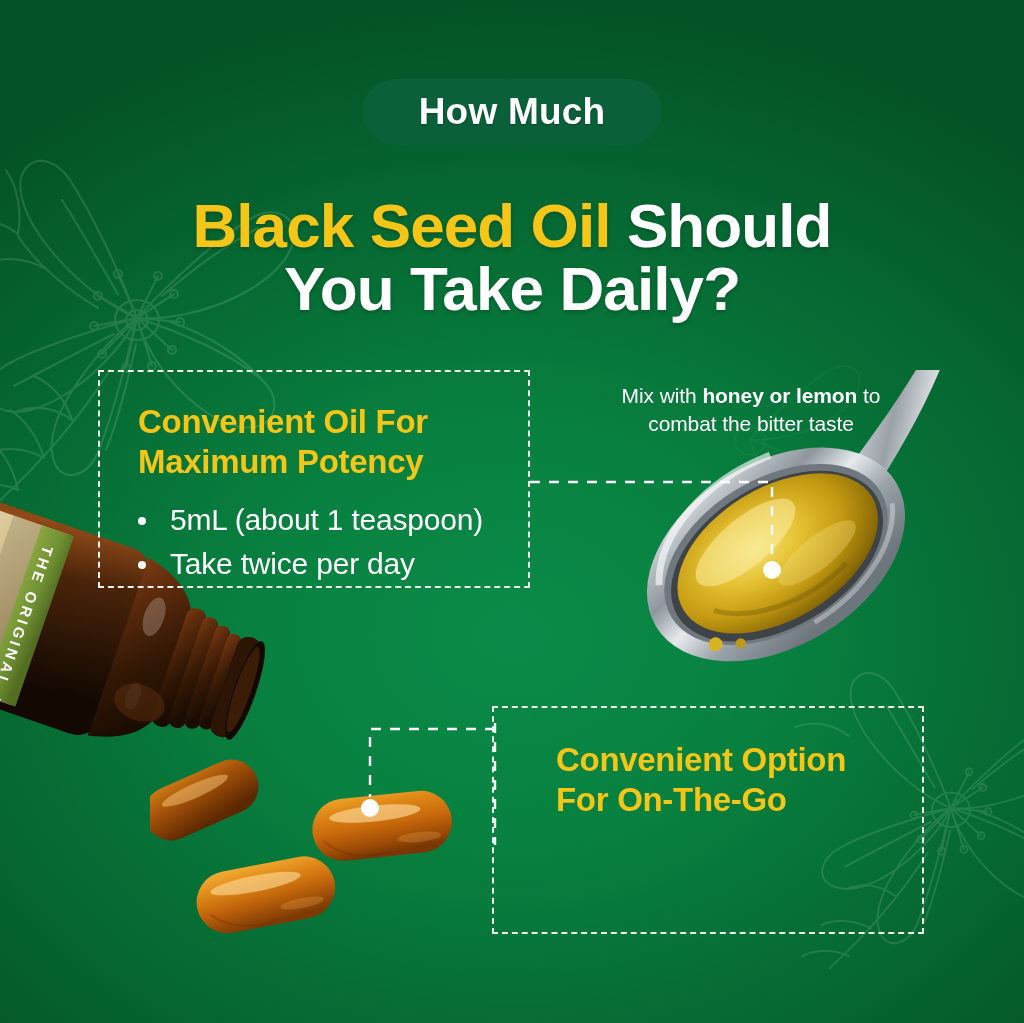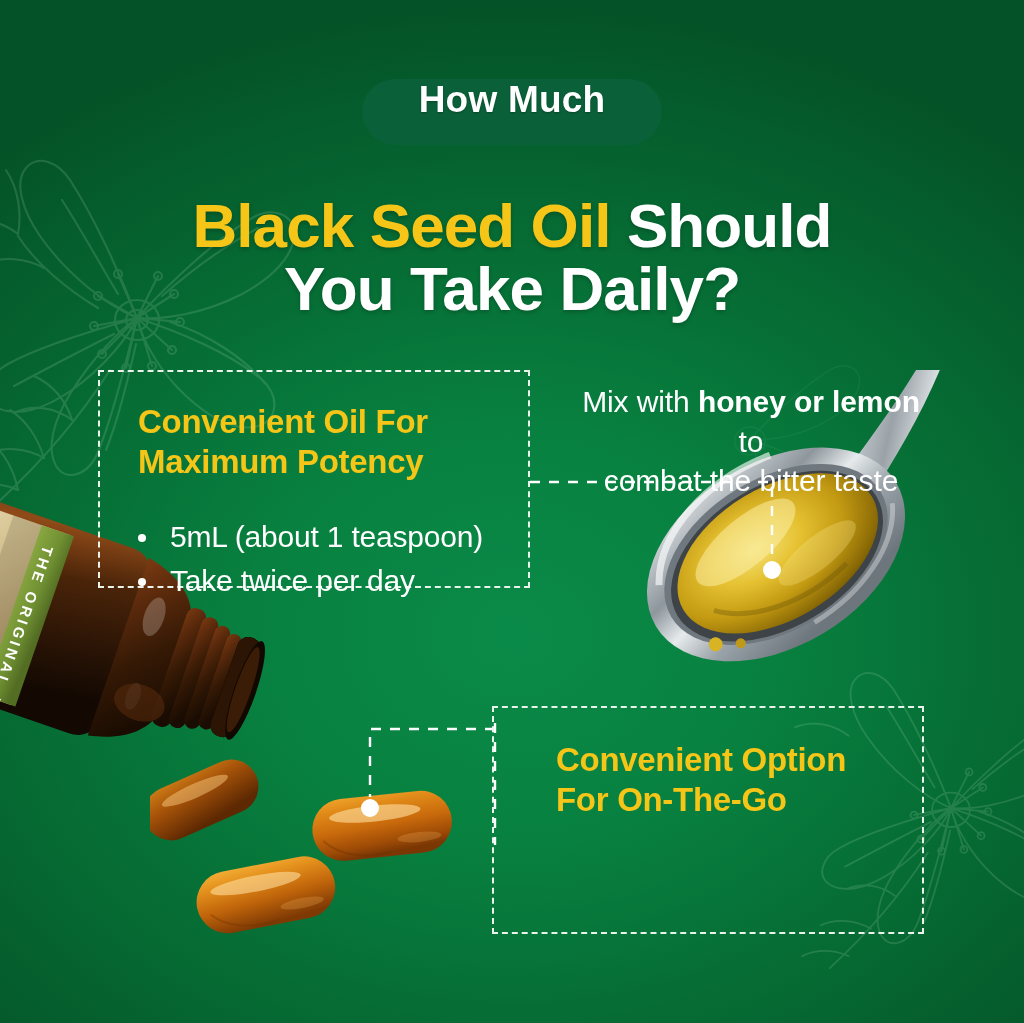"How Much" #badge { align-items: none -> center }
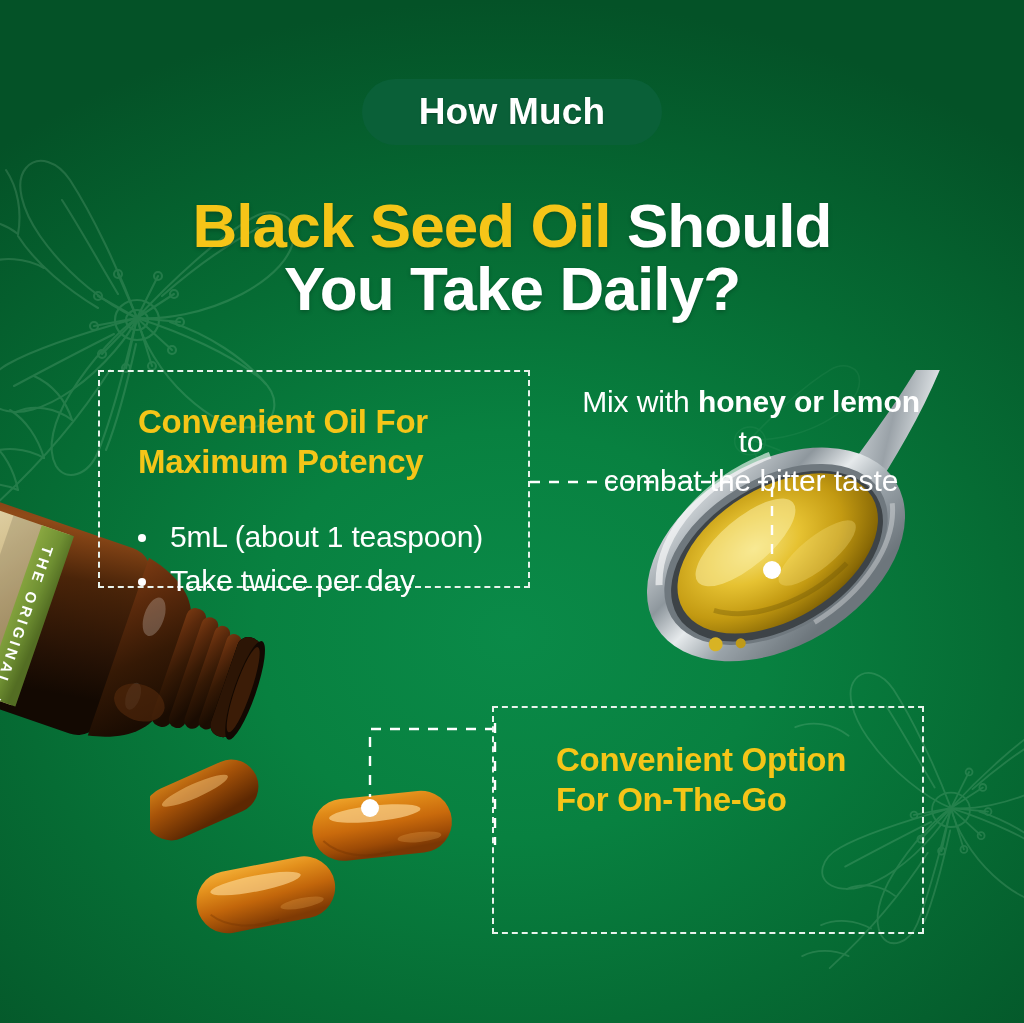"Mix with honey or lemon" #spoon-caption { font-size: 30px -> 21px }
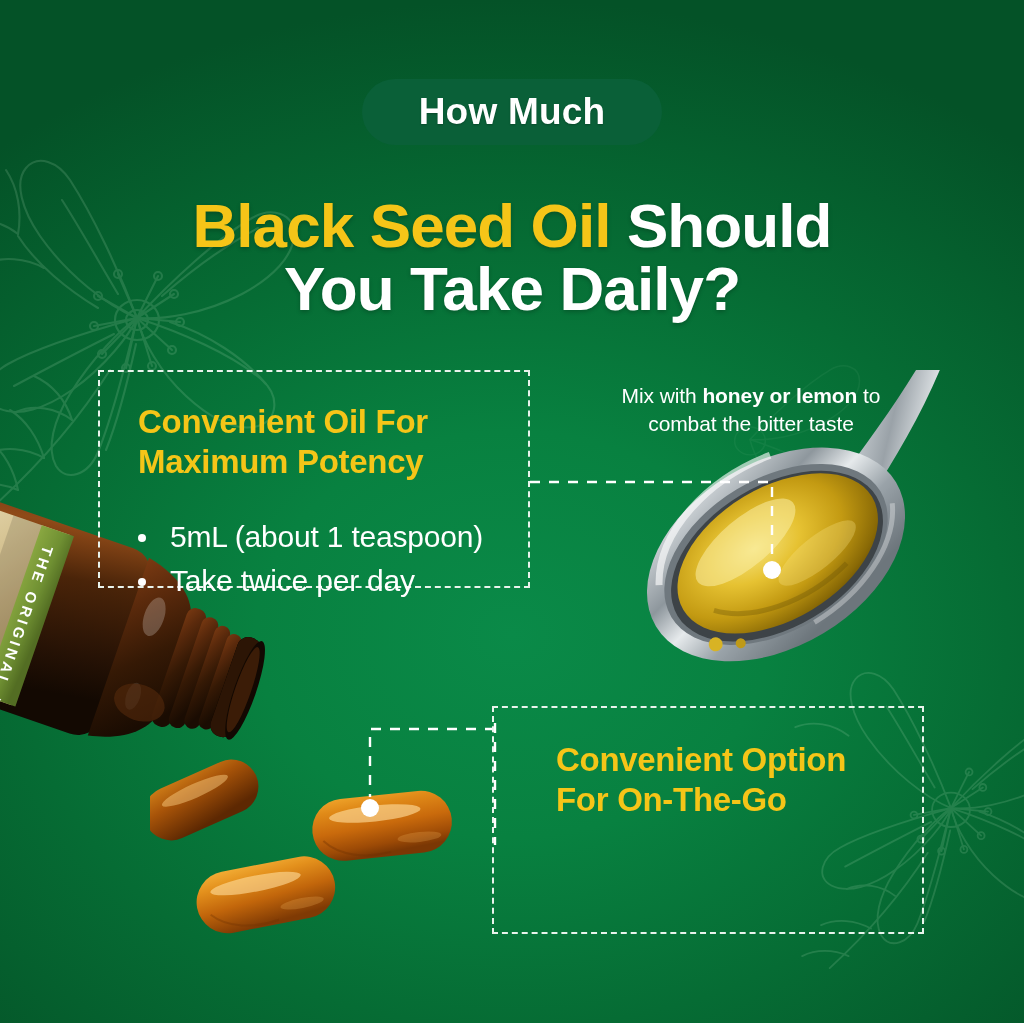"5mL (about 1 teaspoon)" #oil-bullets { top: 517px -> 500px }
